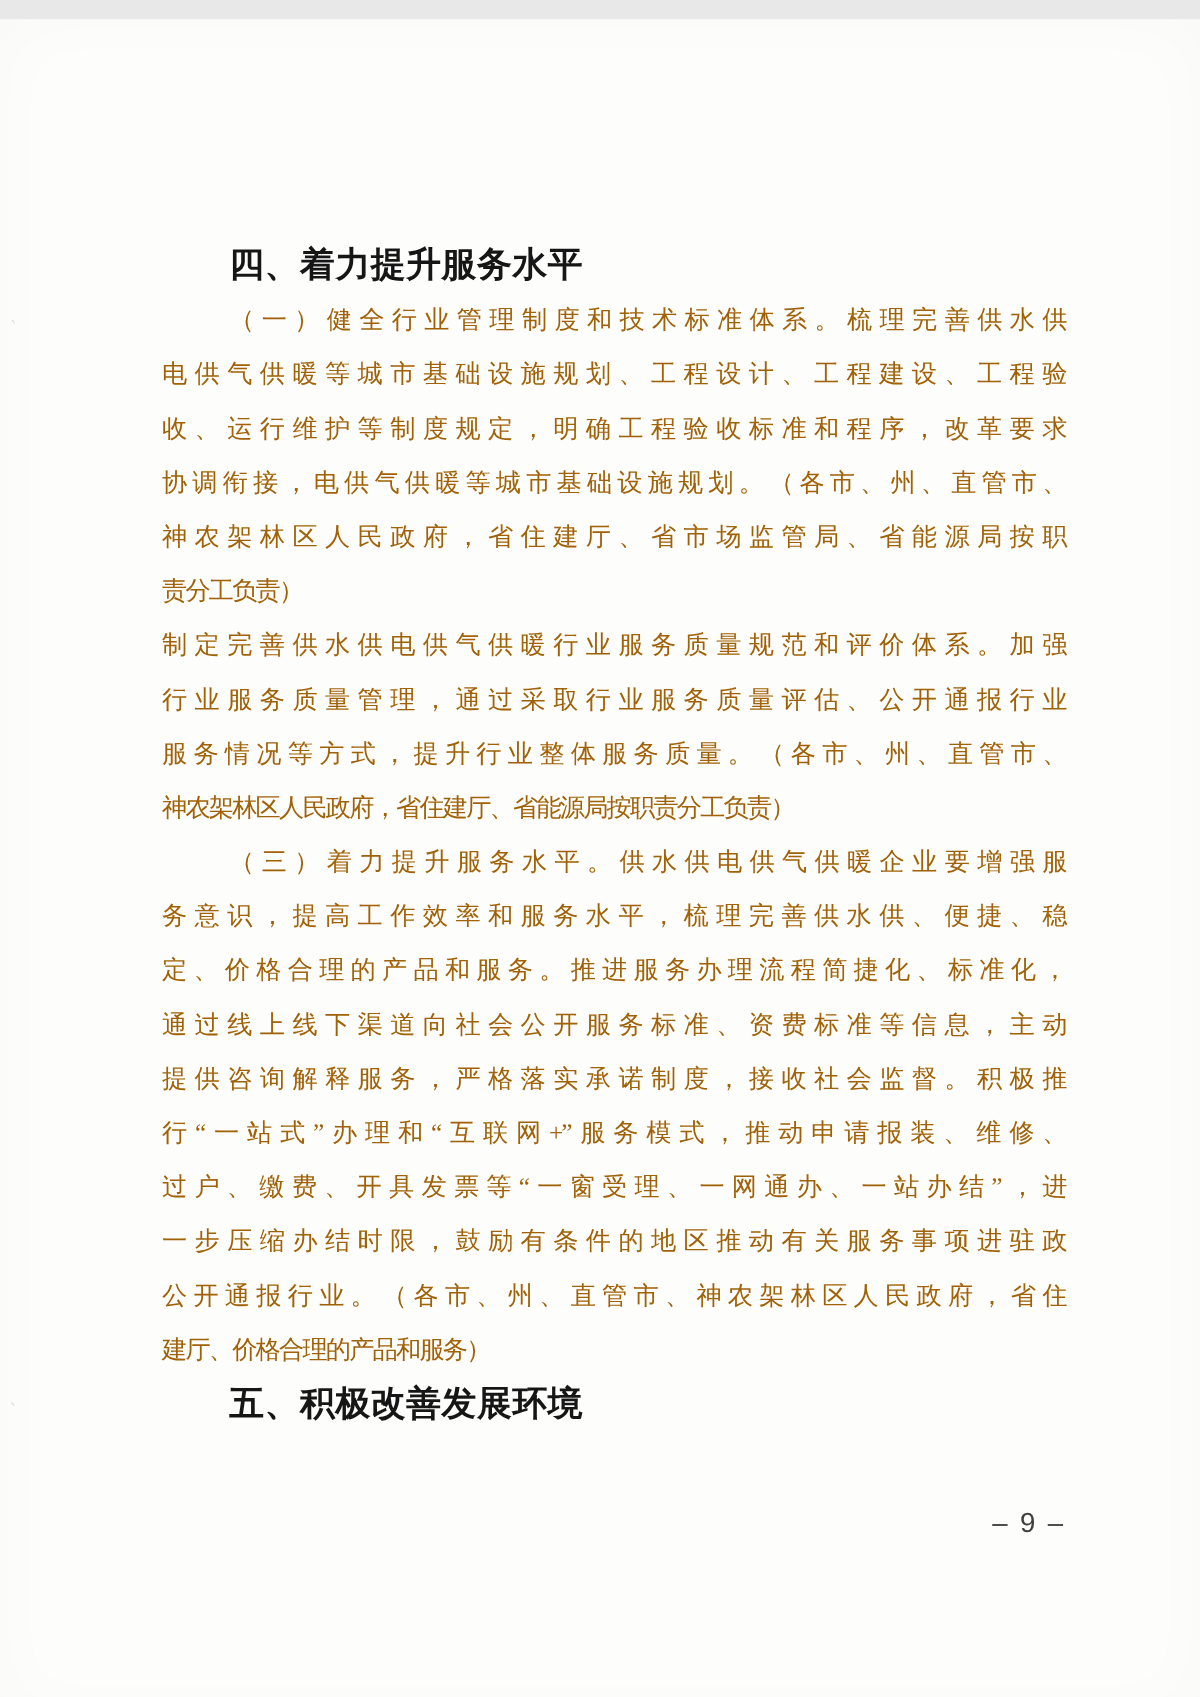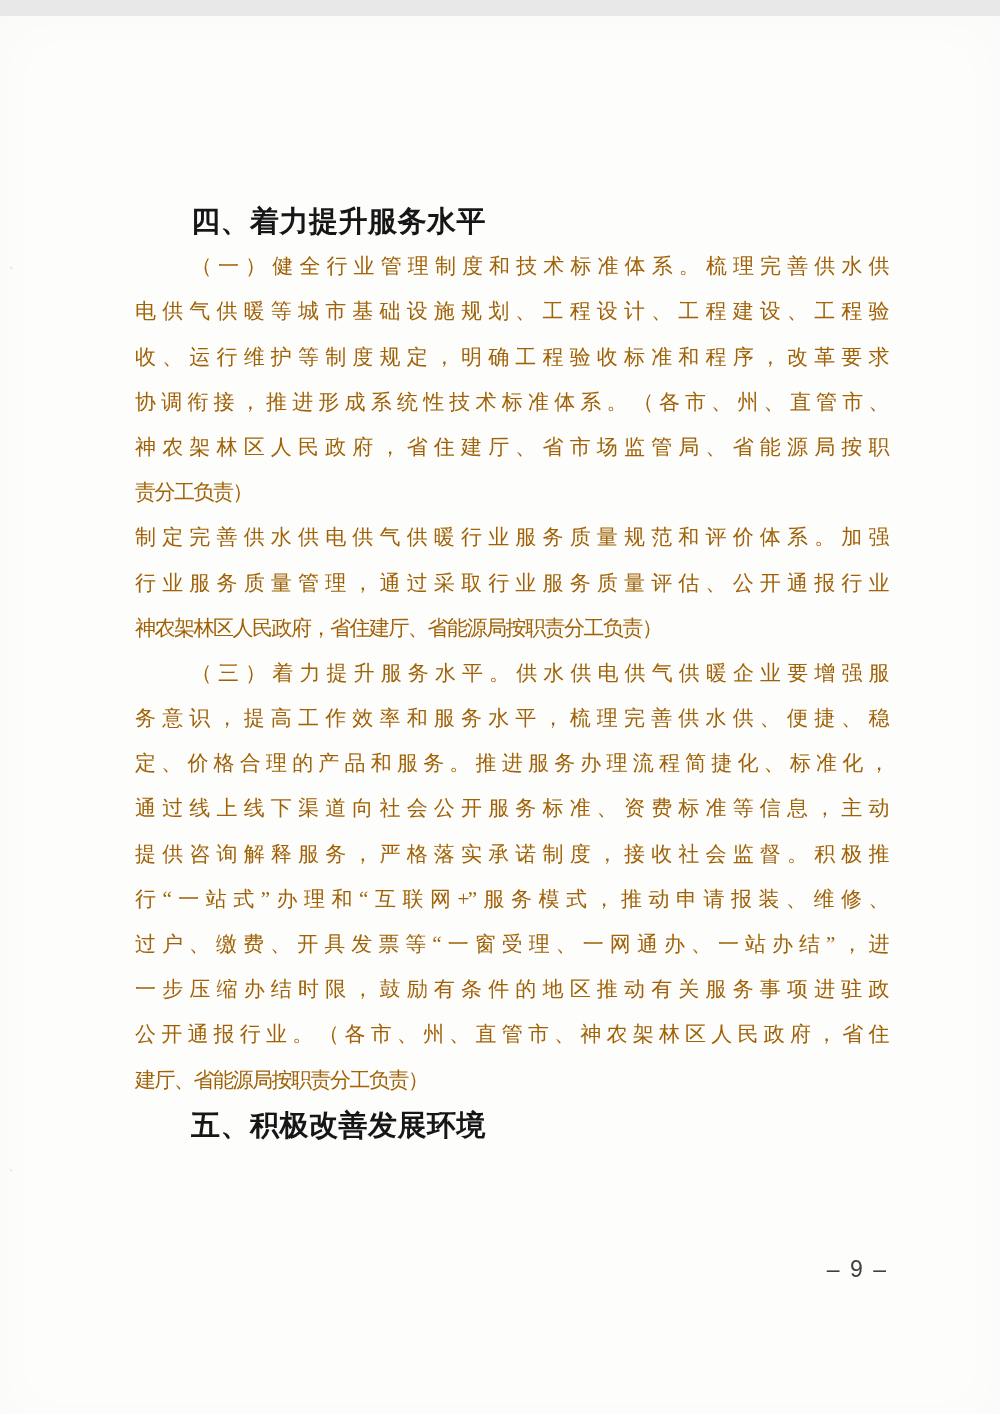"协调衔接，推进形成系统性技术标准体系。（各市、州、直管市、" div.ln { text: 推进形成系统性技术标准体系 -> 电供气供暖等城市基础设施规划 }
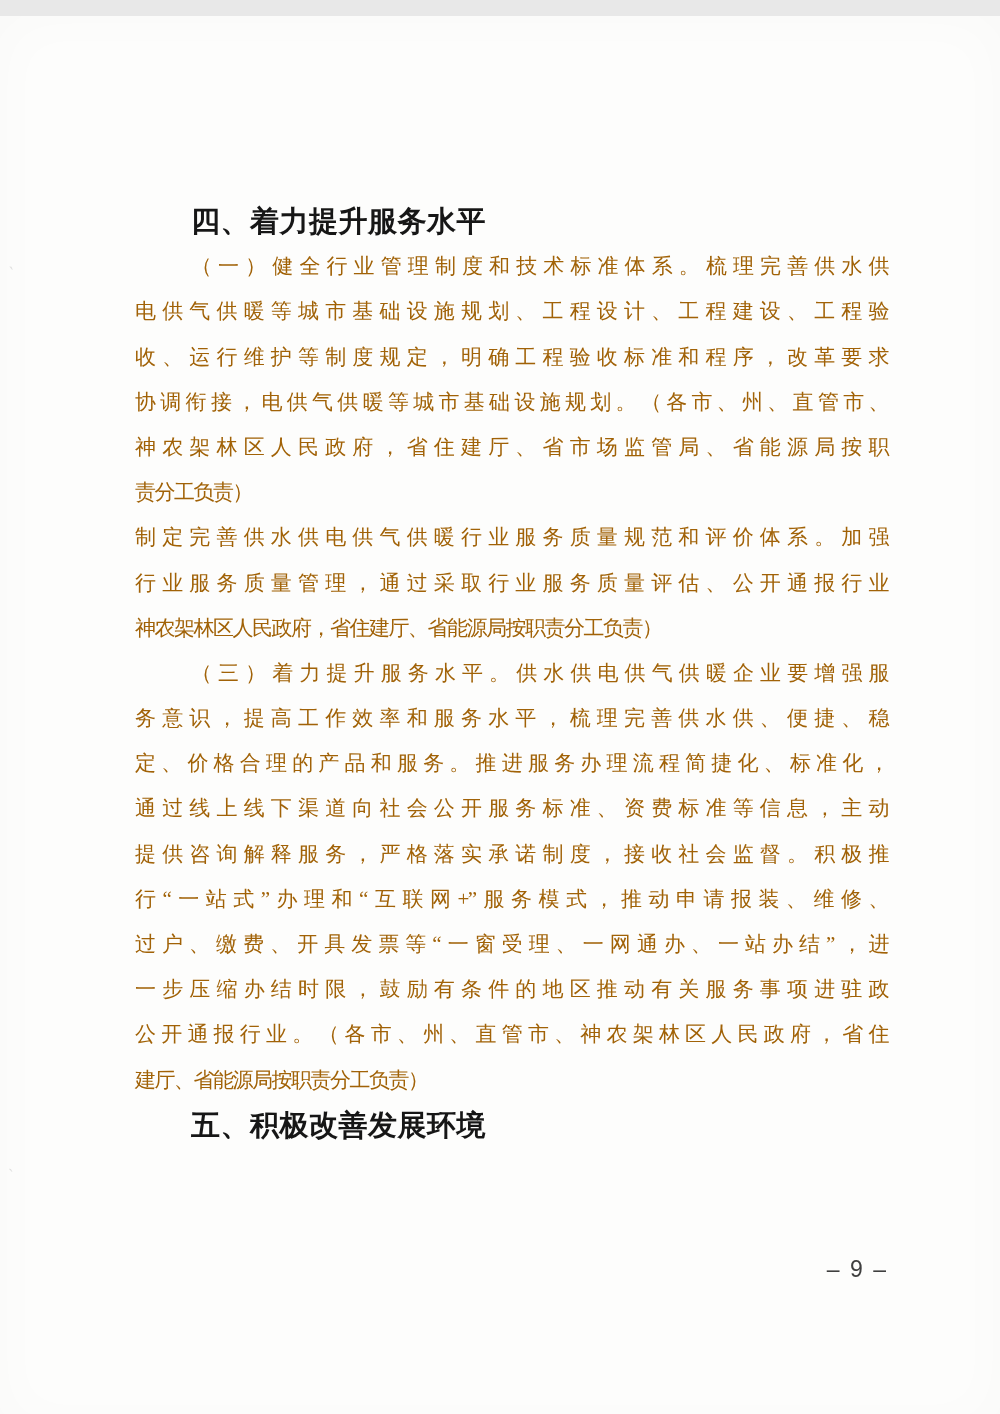"服务情况等方式，提升行业整体服务质量。（各市、州、直管市、" div.ln { html: none -> <div>服务情况等方式，提升行业整体服务质量。（各市、州、直管市、</div> }
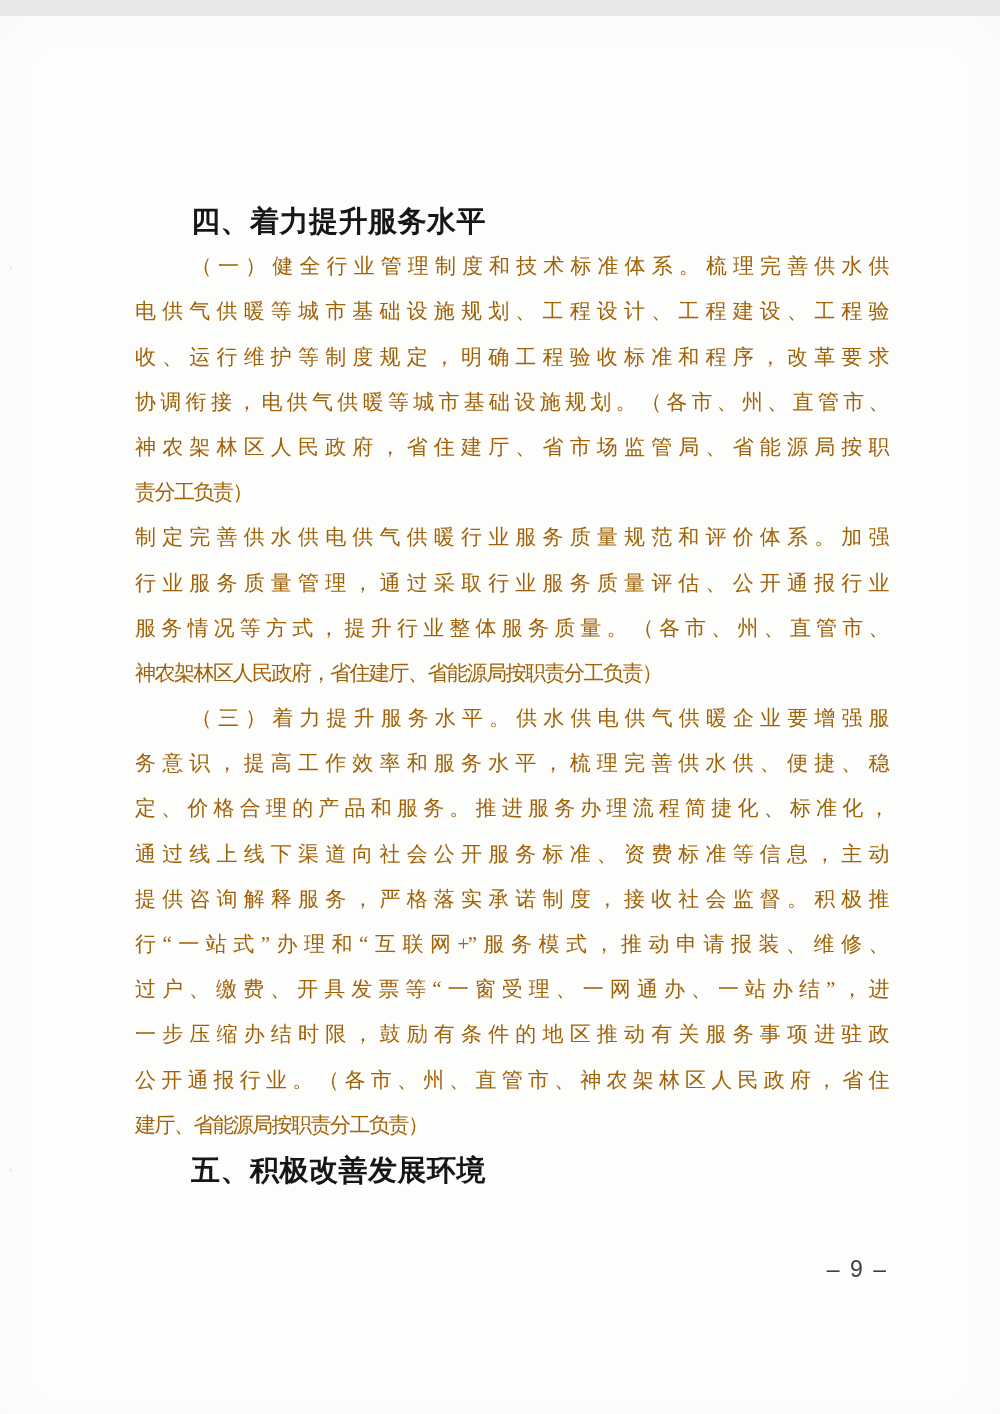"建厅、省能源局按职责分工负责）" div.ln { text: 省能源局按职责分工负责 -> 价格合理的产品和服务 }
